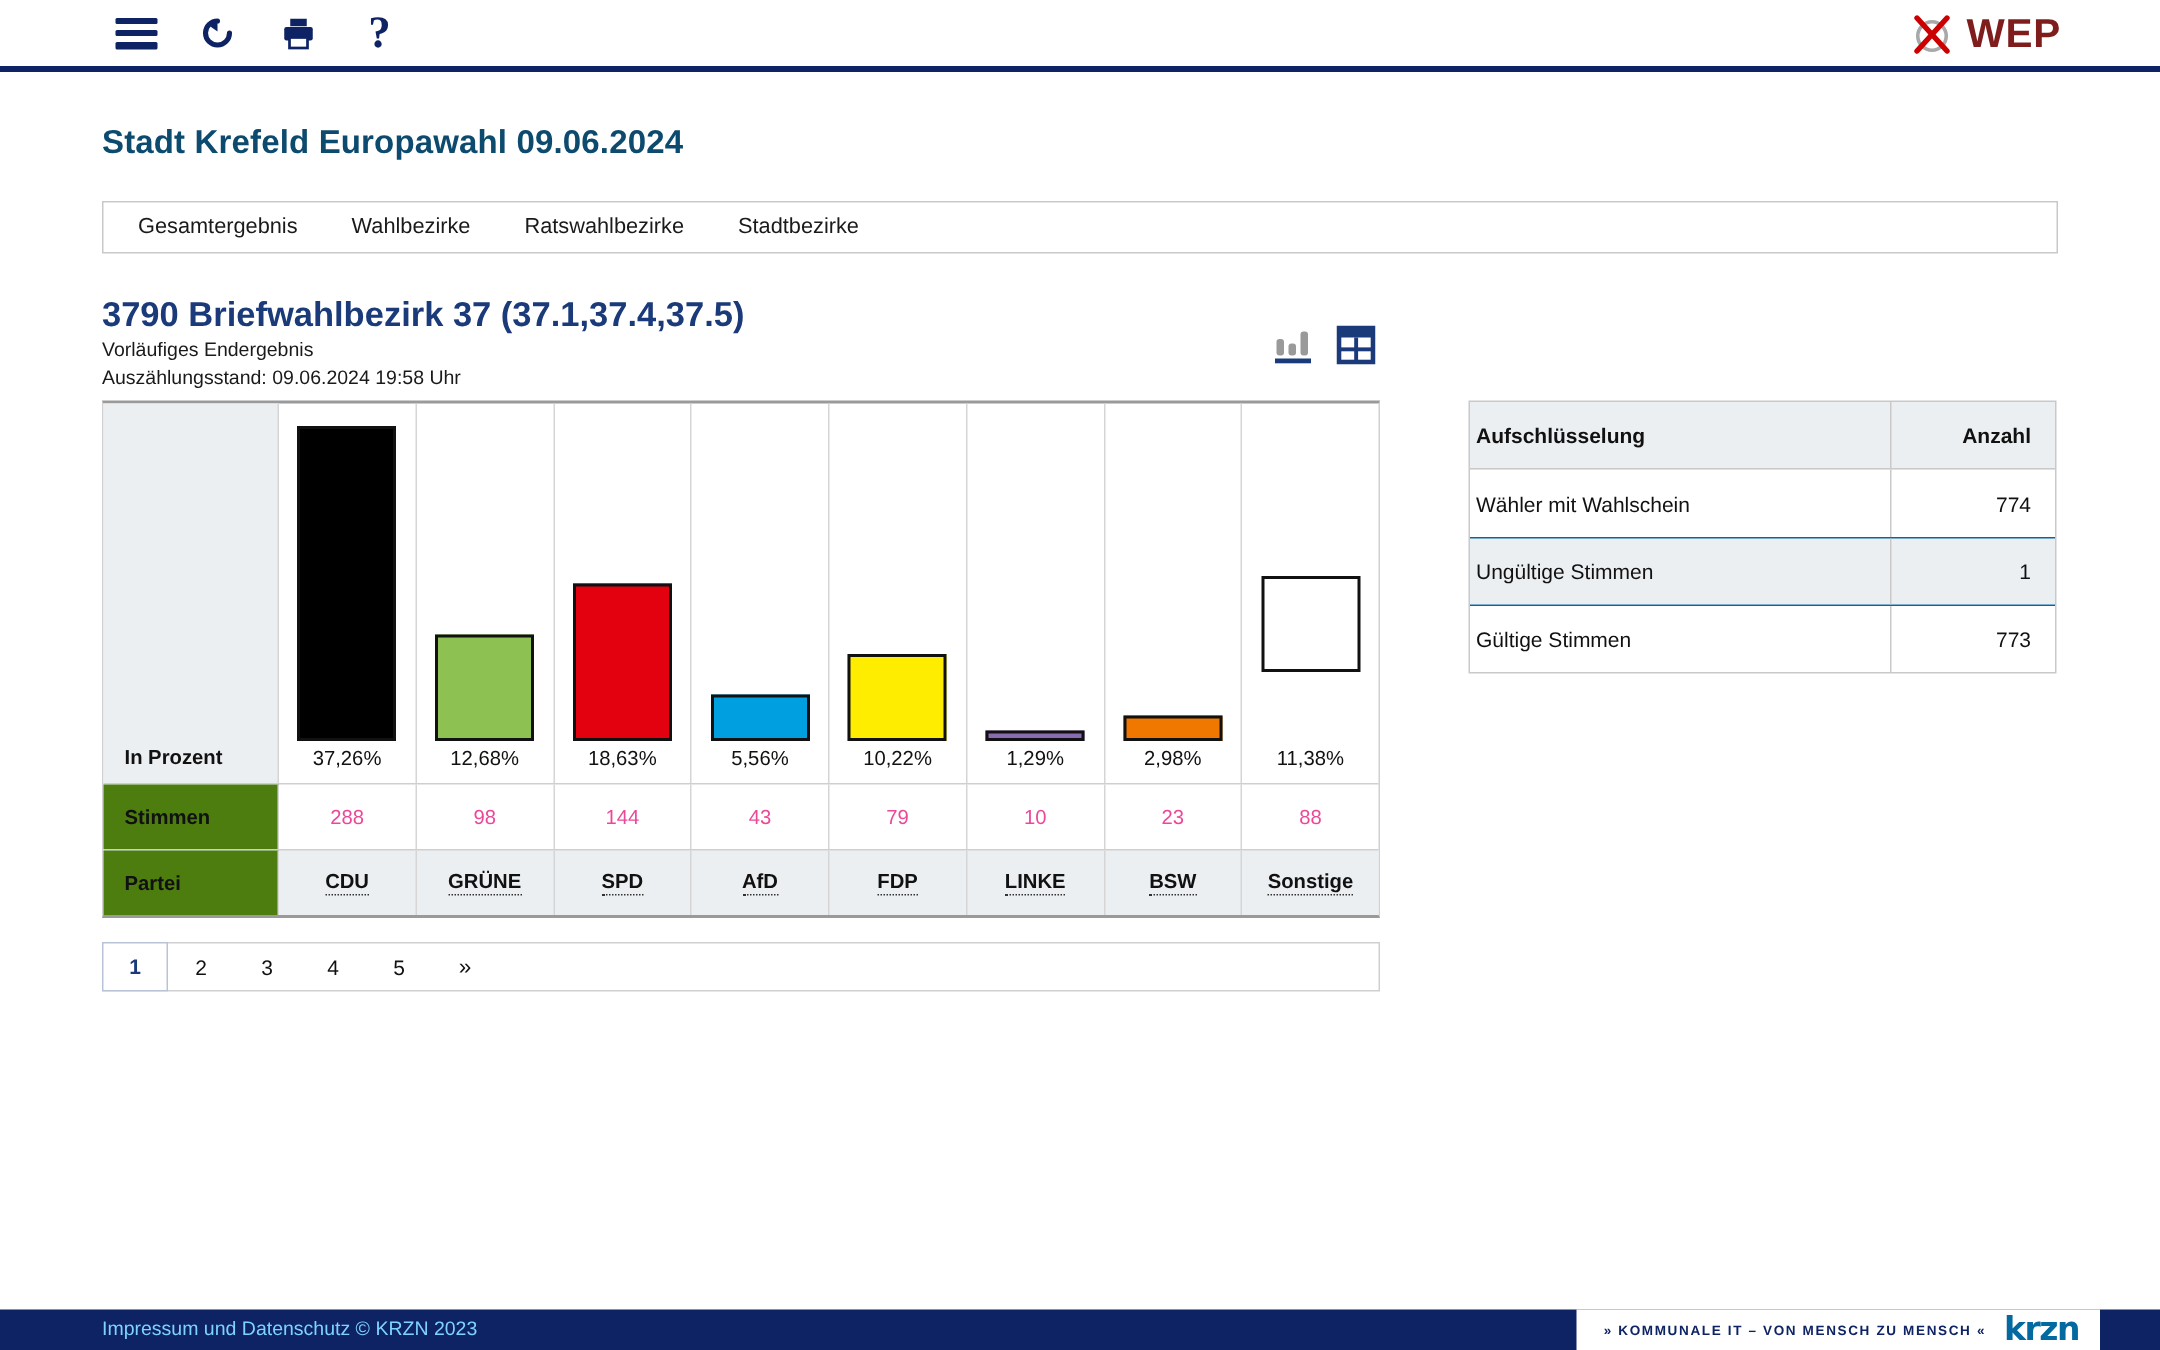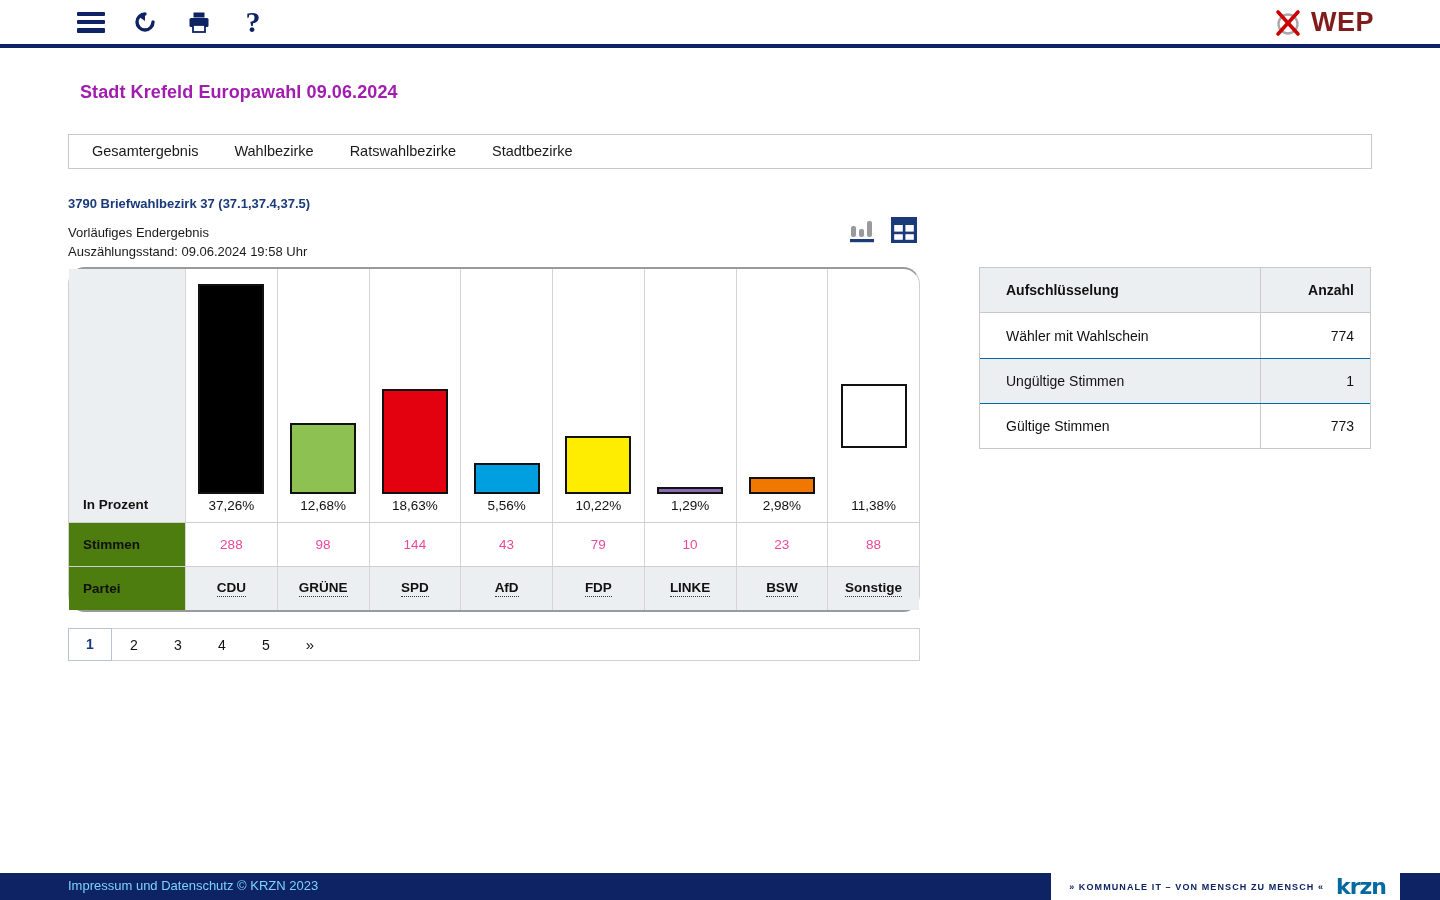"Stadt Krefeld Europawahl 09.06.2024" .h1 { color: #a21caf -> #0c4a6e; font-size: 18px -> 22px; left: 80px -> 68px }
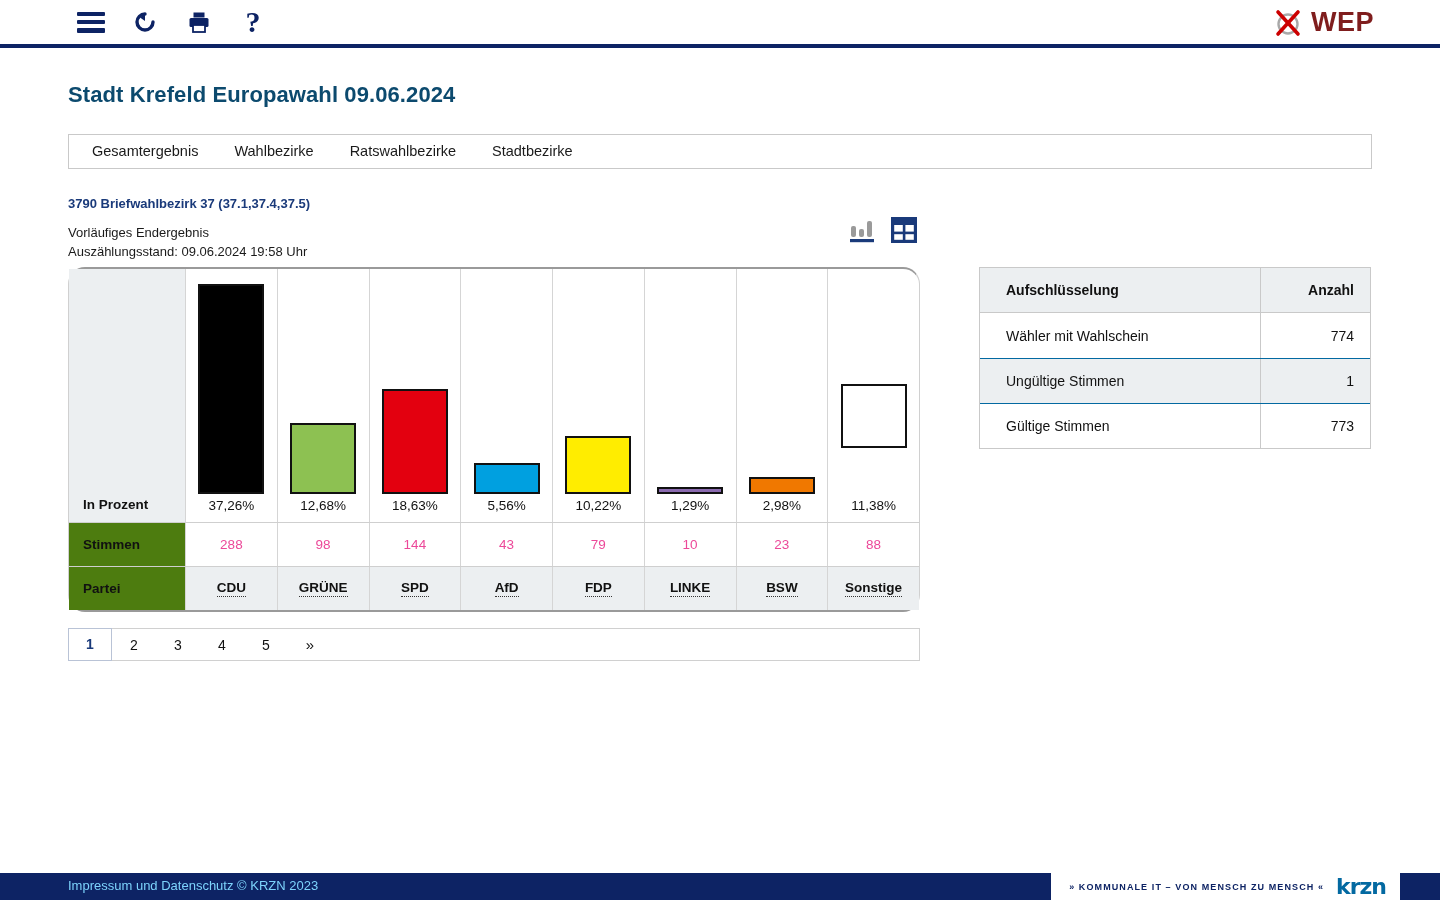"3790 Briefwahlbezirk 37 (37.1,37.4,37.5)" .h2 { font-size: 13px -> 23px }
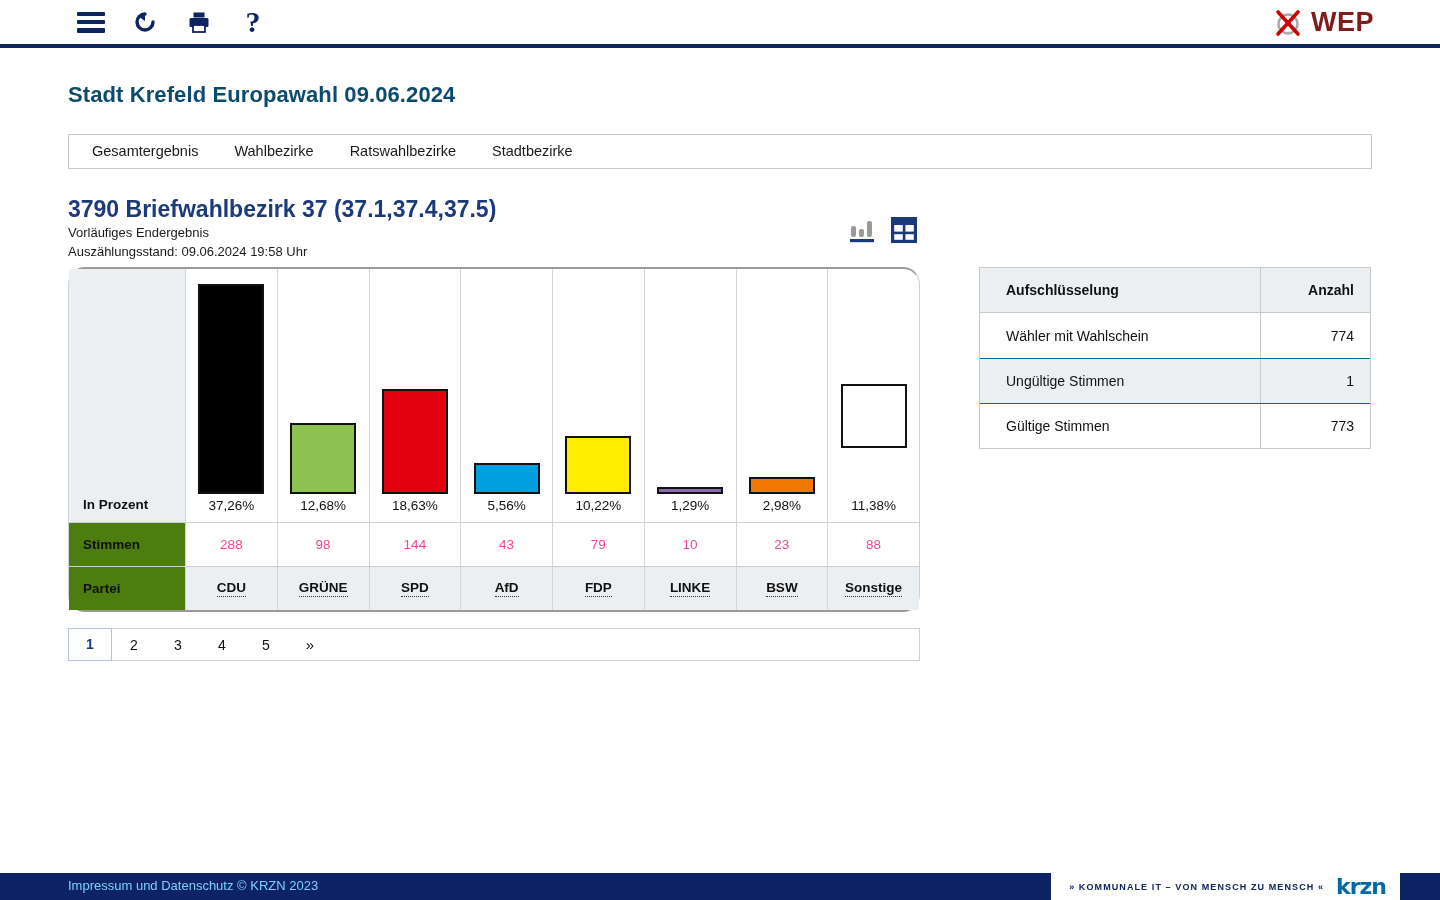"Aufschlüsselung" .st-key { padding-left: 26px -> 4px }
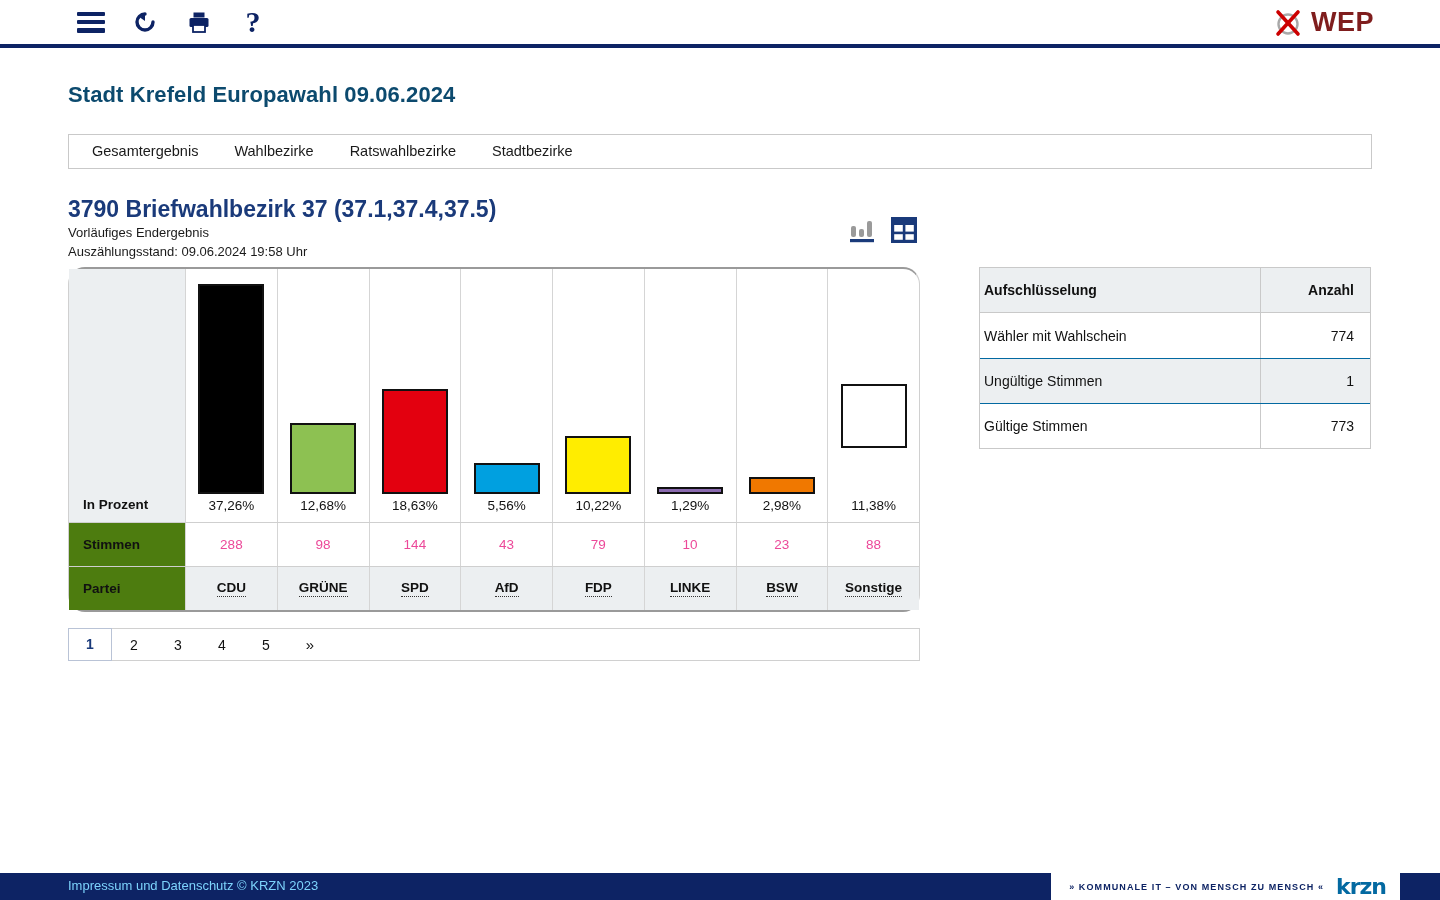"In Prozent" .charttable { border-radius: 17px -> none }
